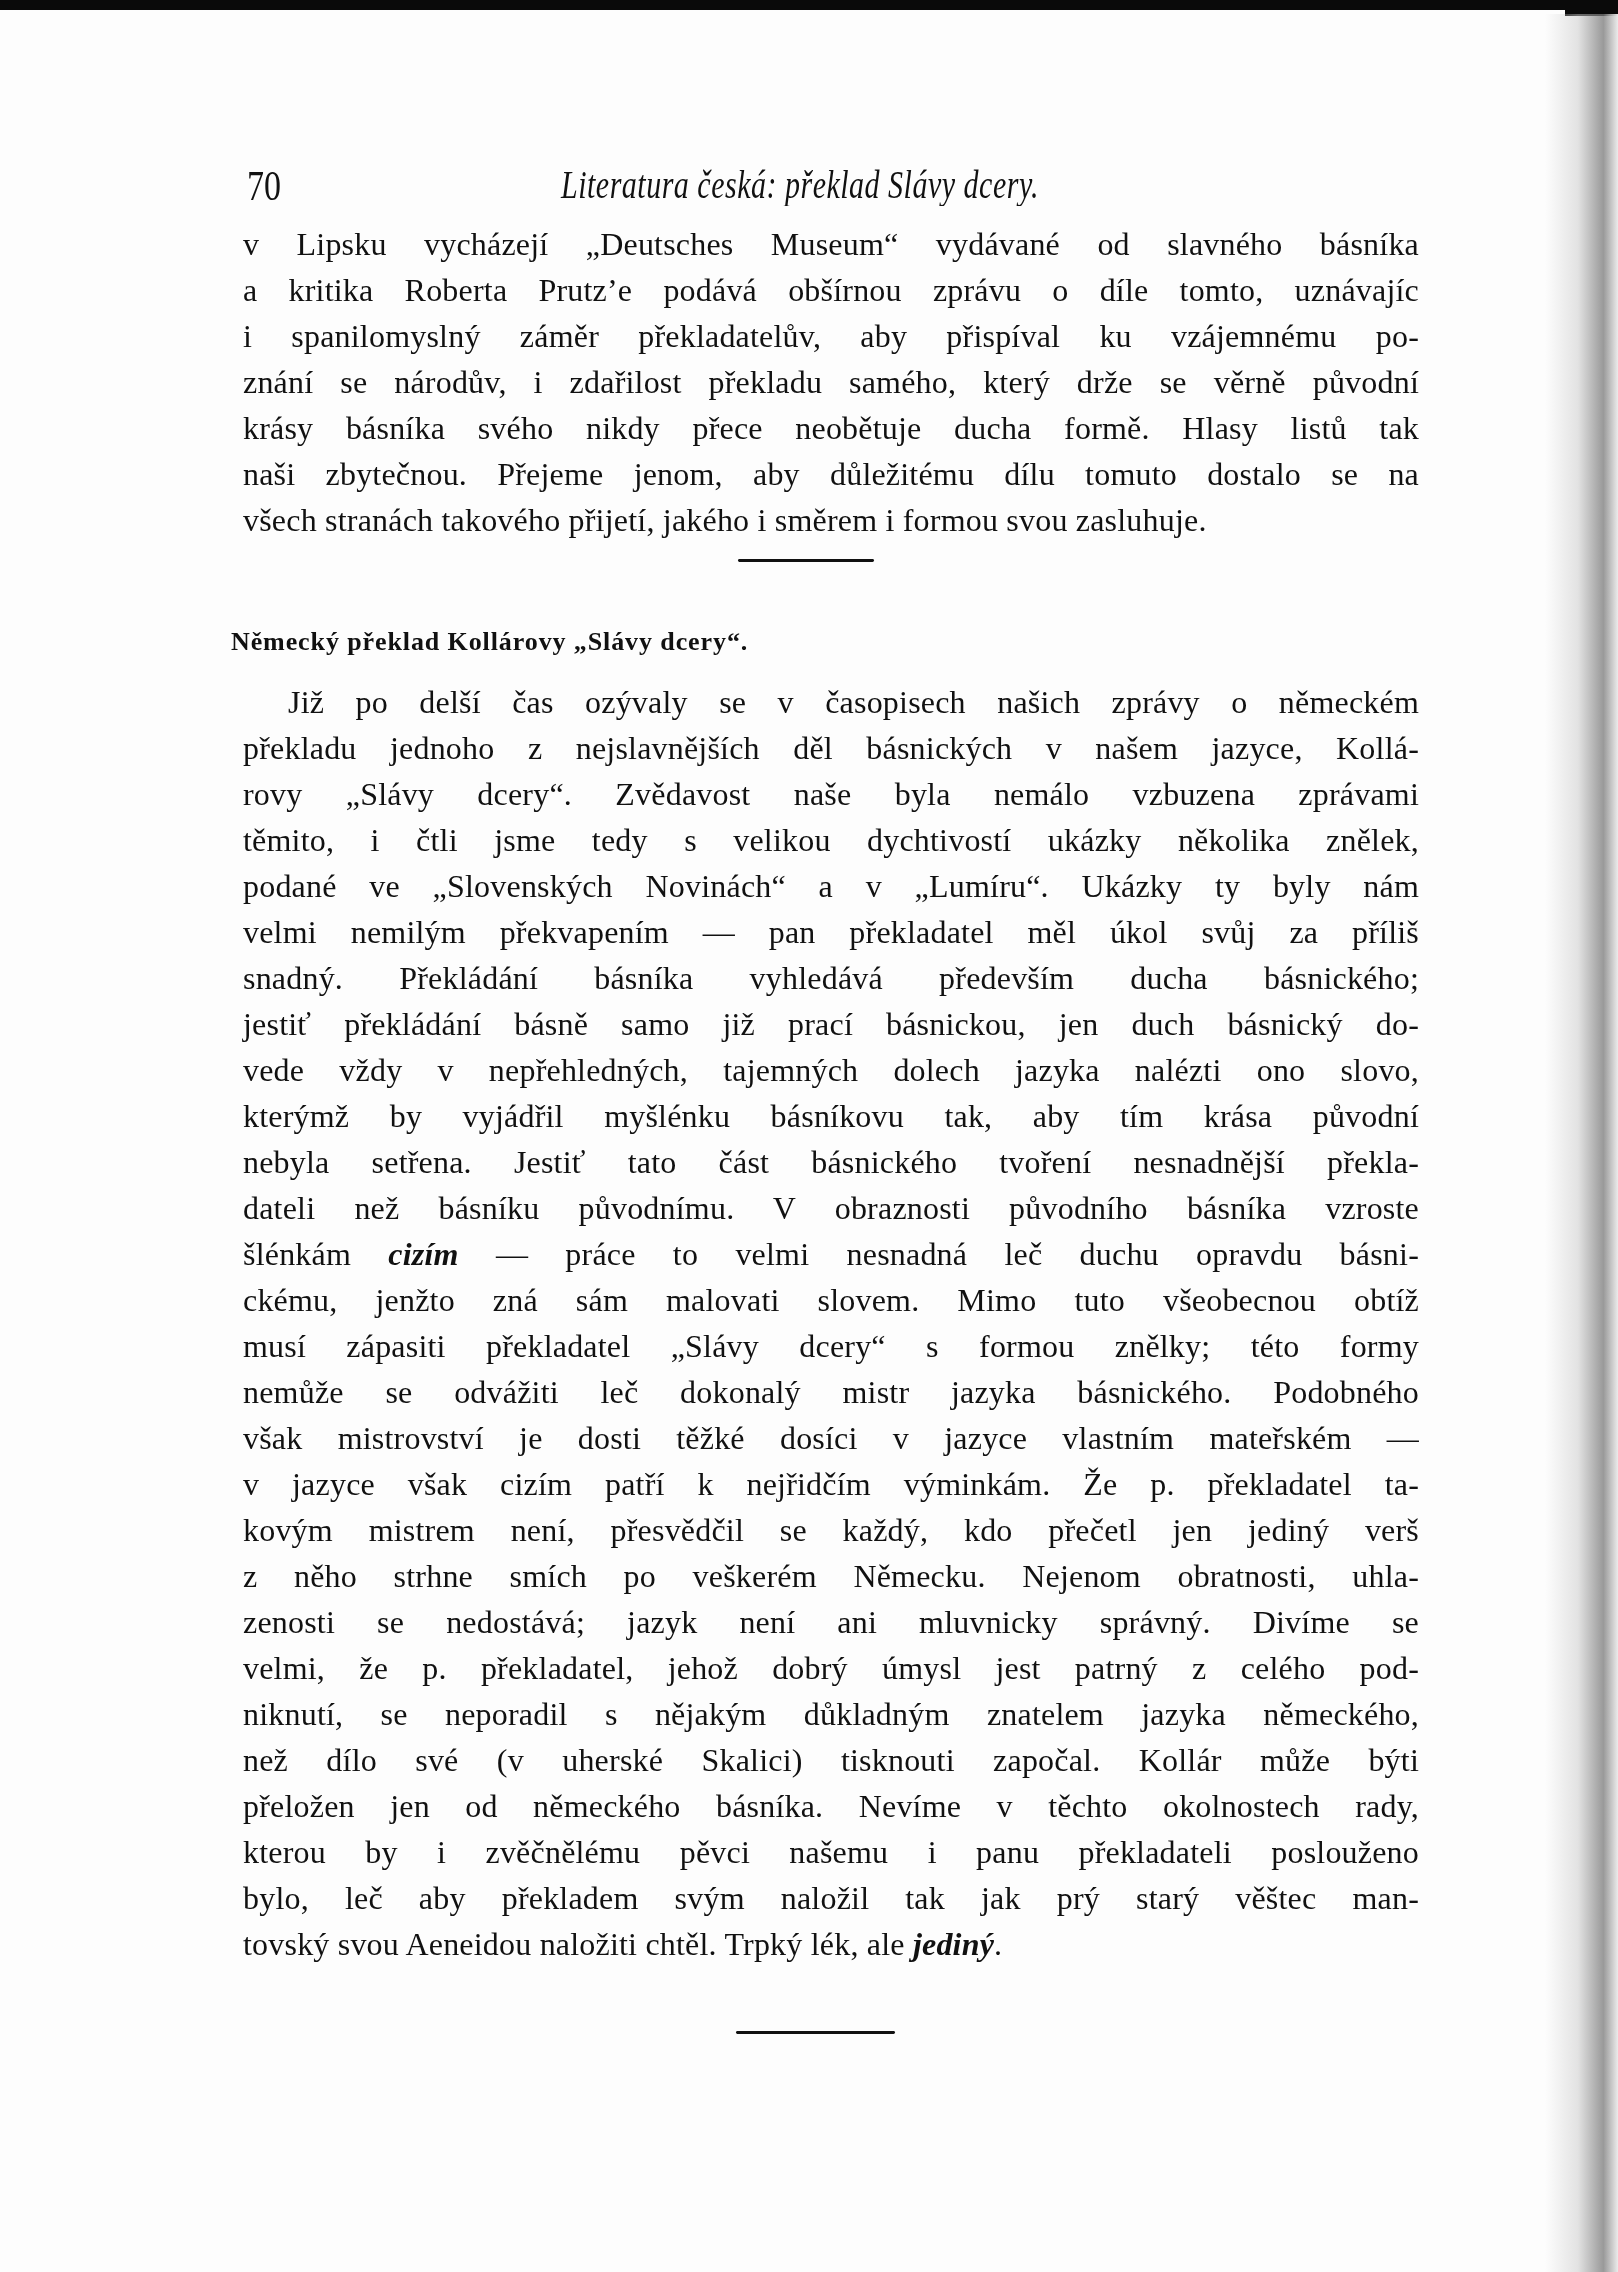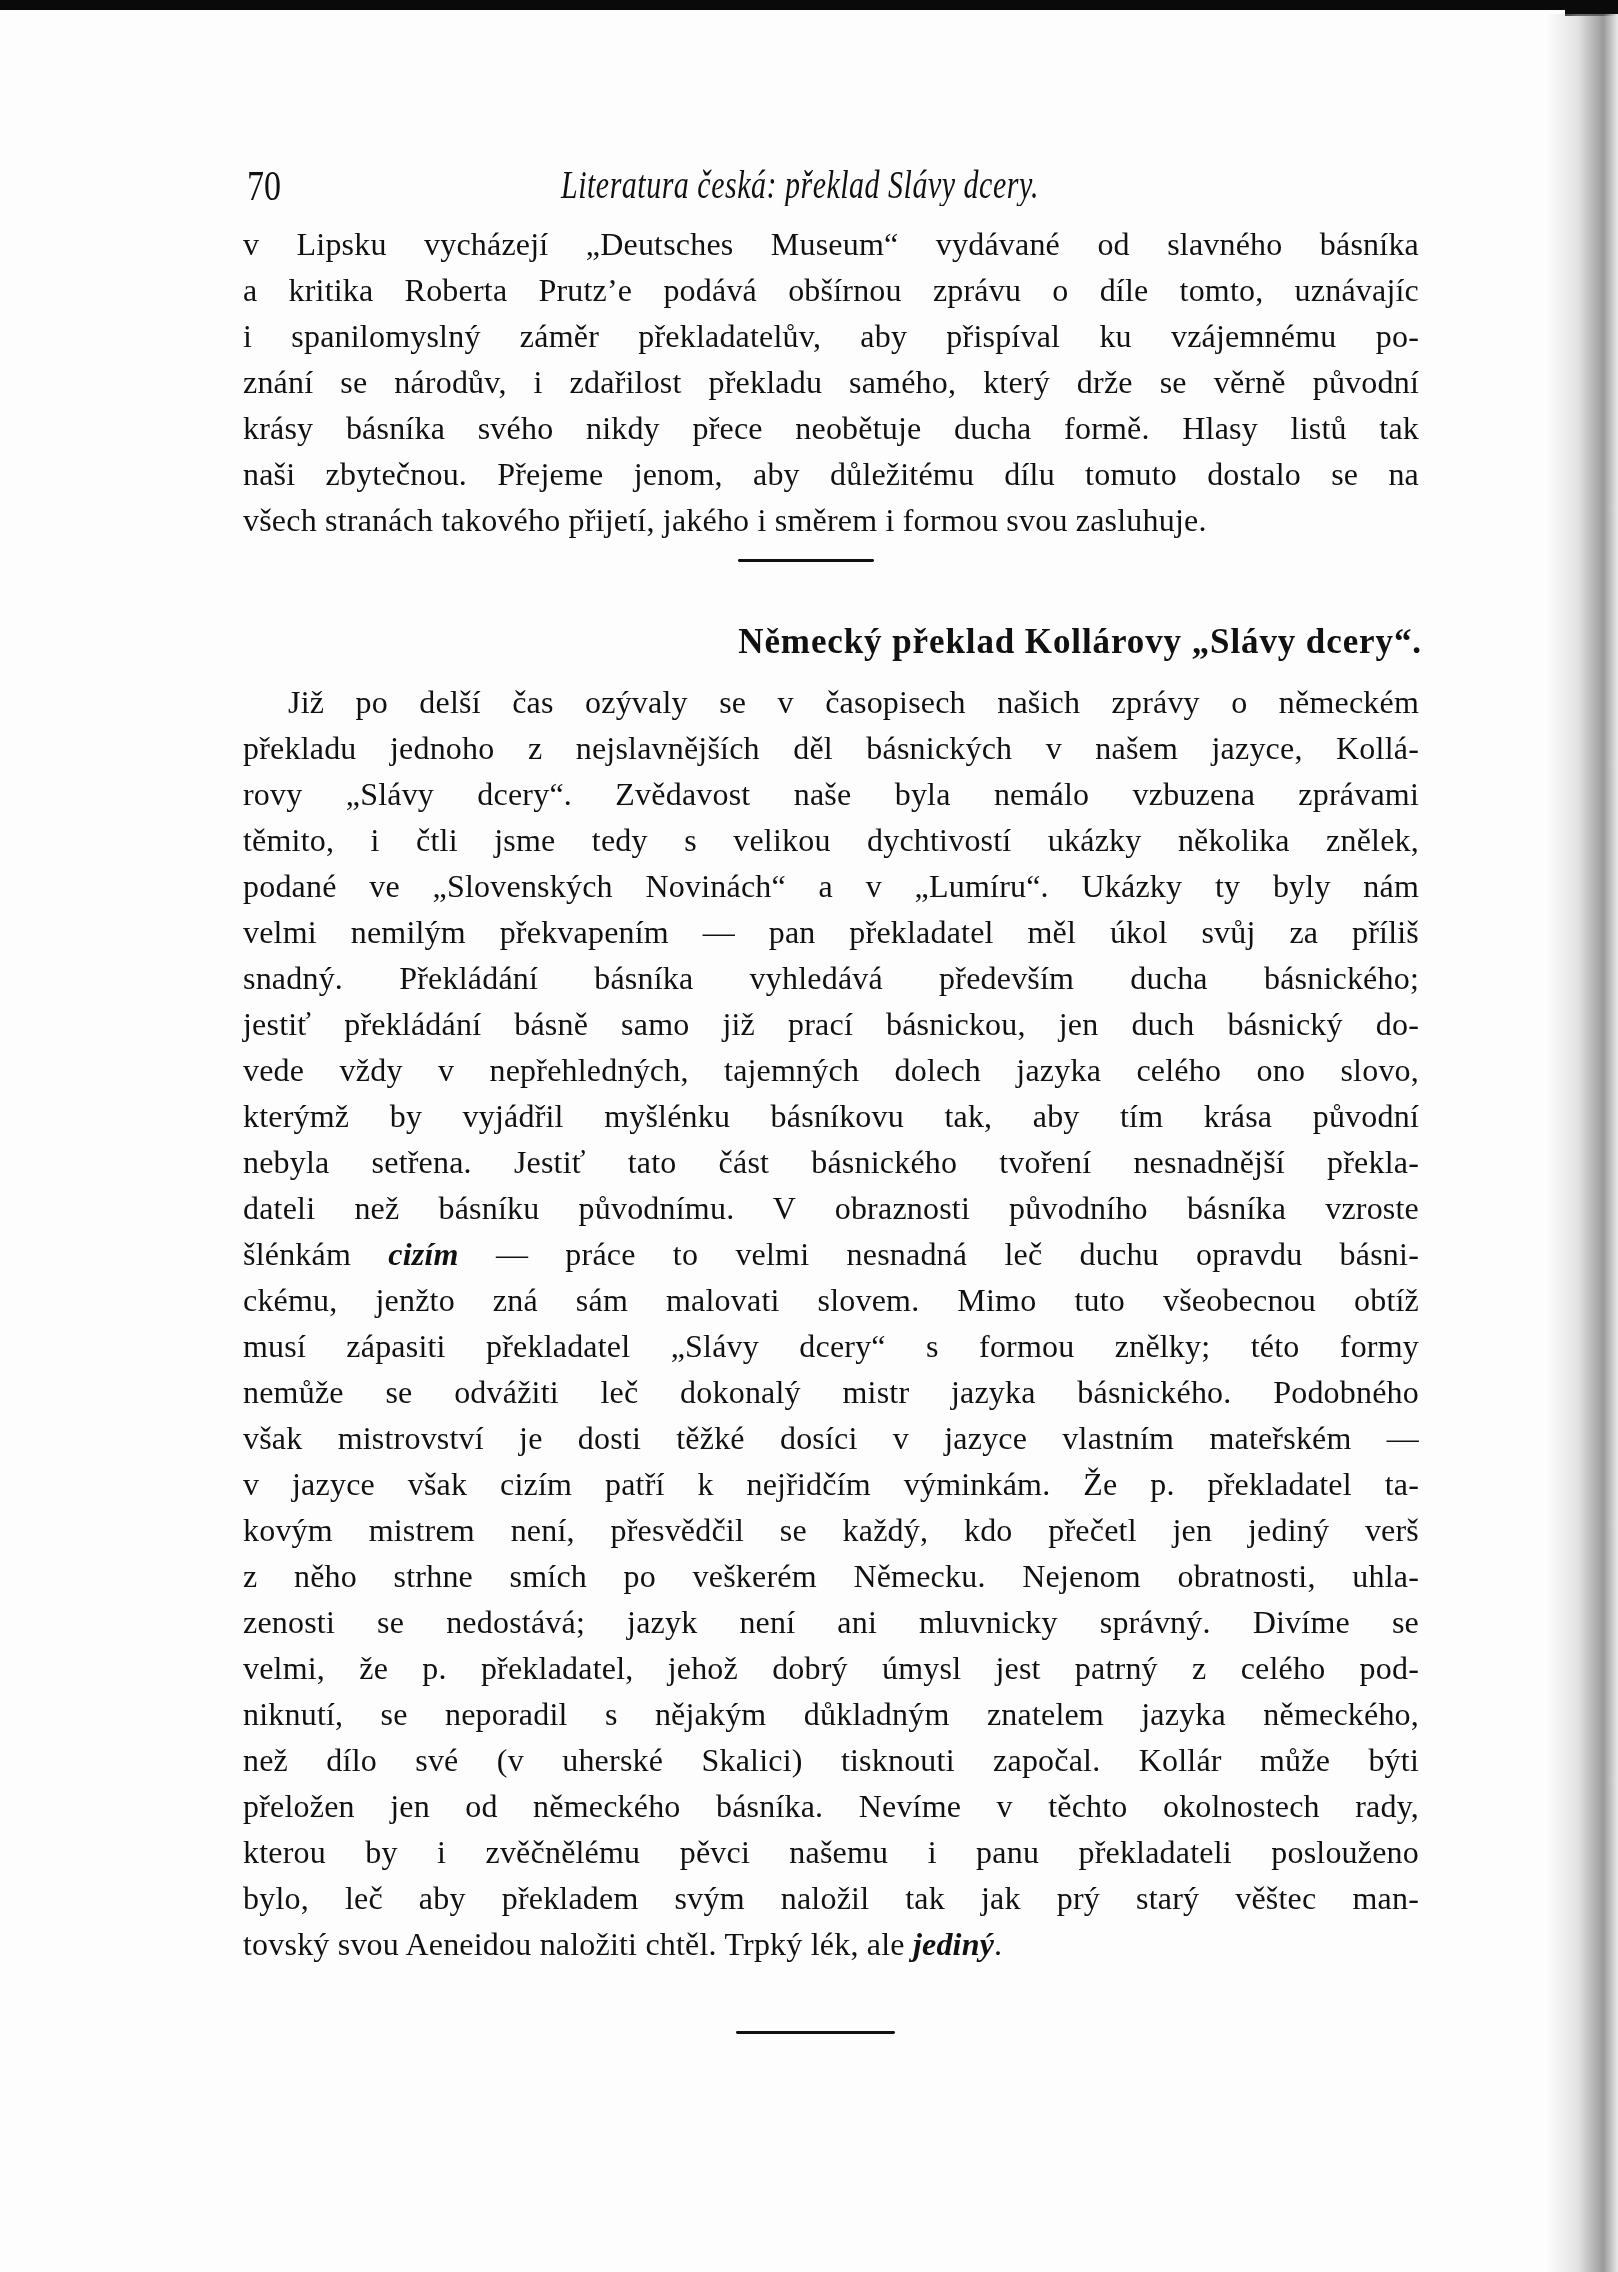"Německý překlad Kollárovy „Slávy dcery“." .section-heading { font-size: 35px -> 26px; text-align: right -> left }
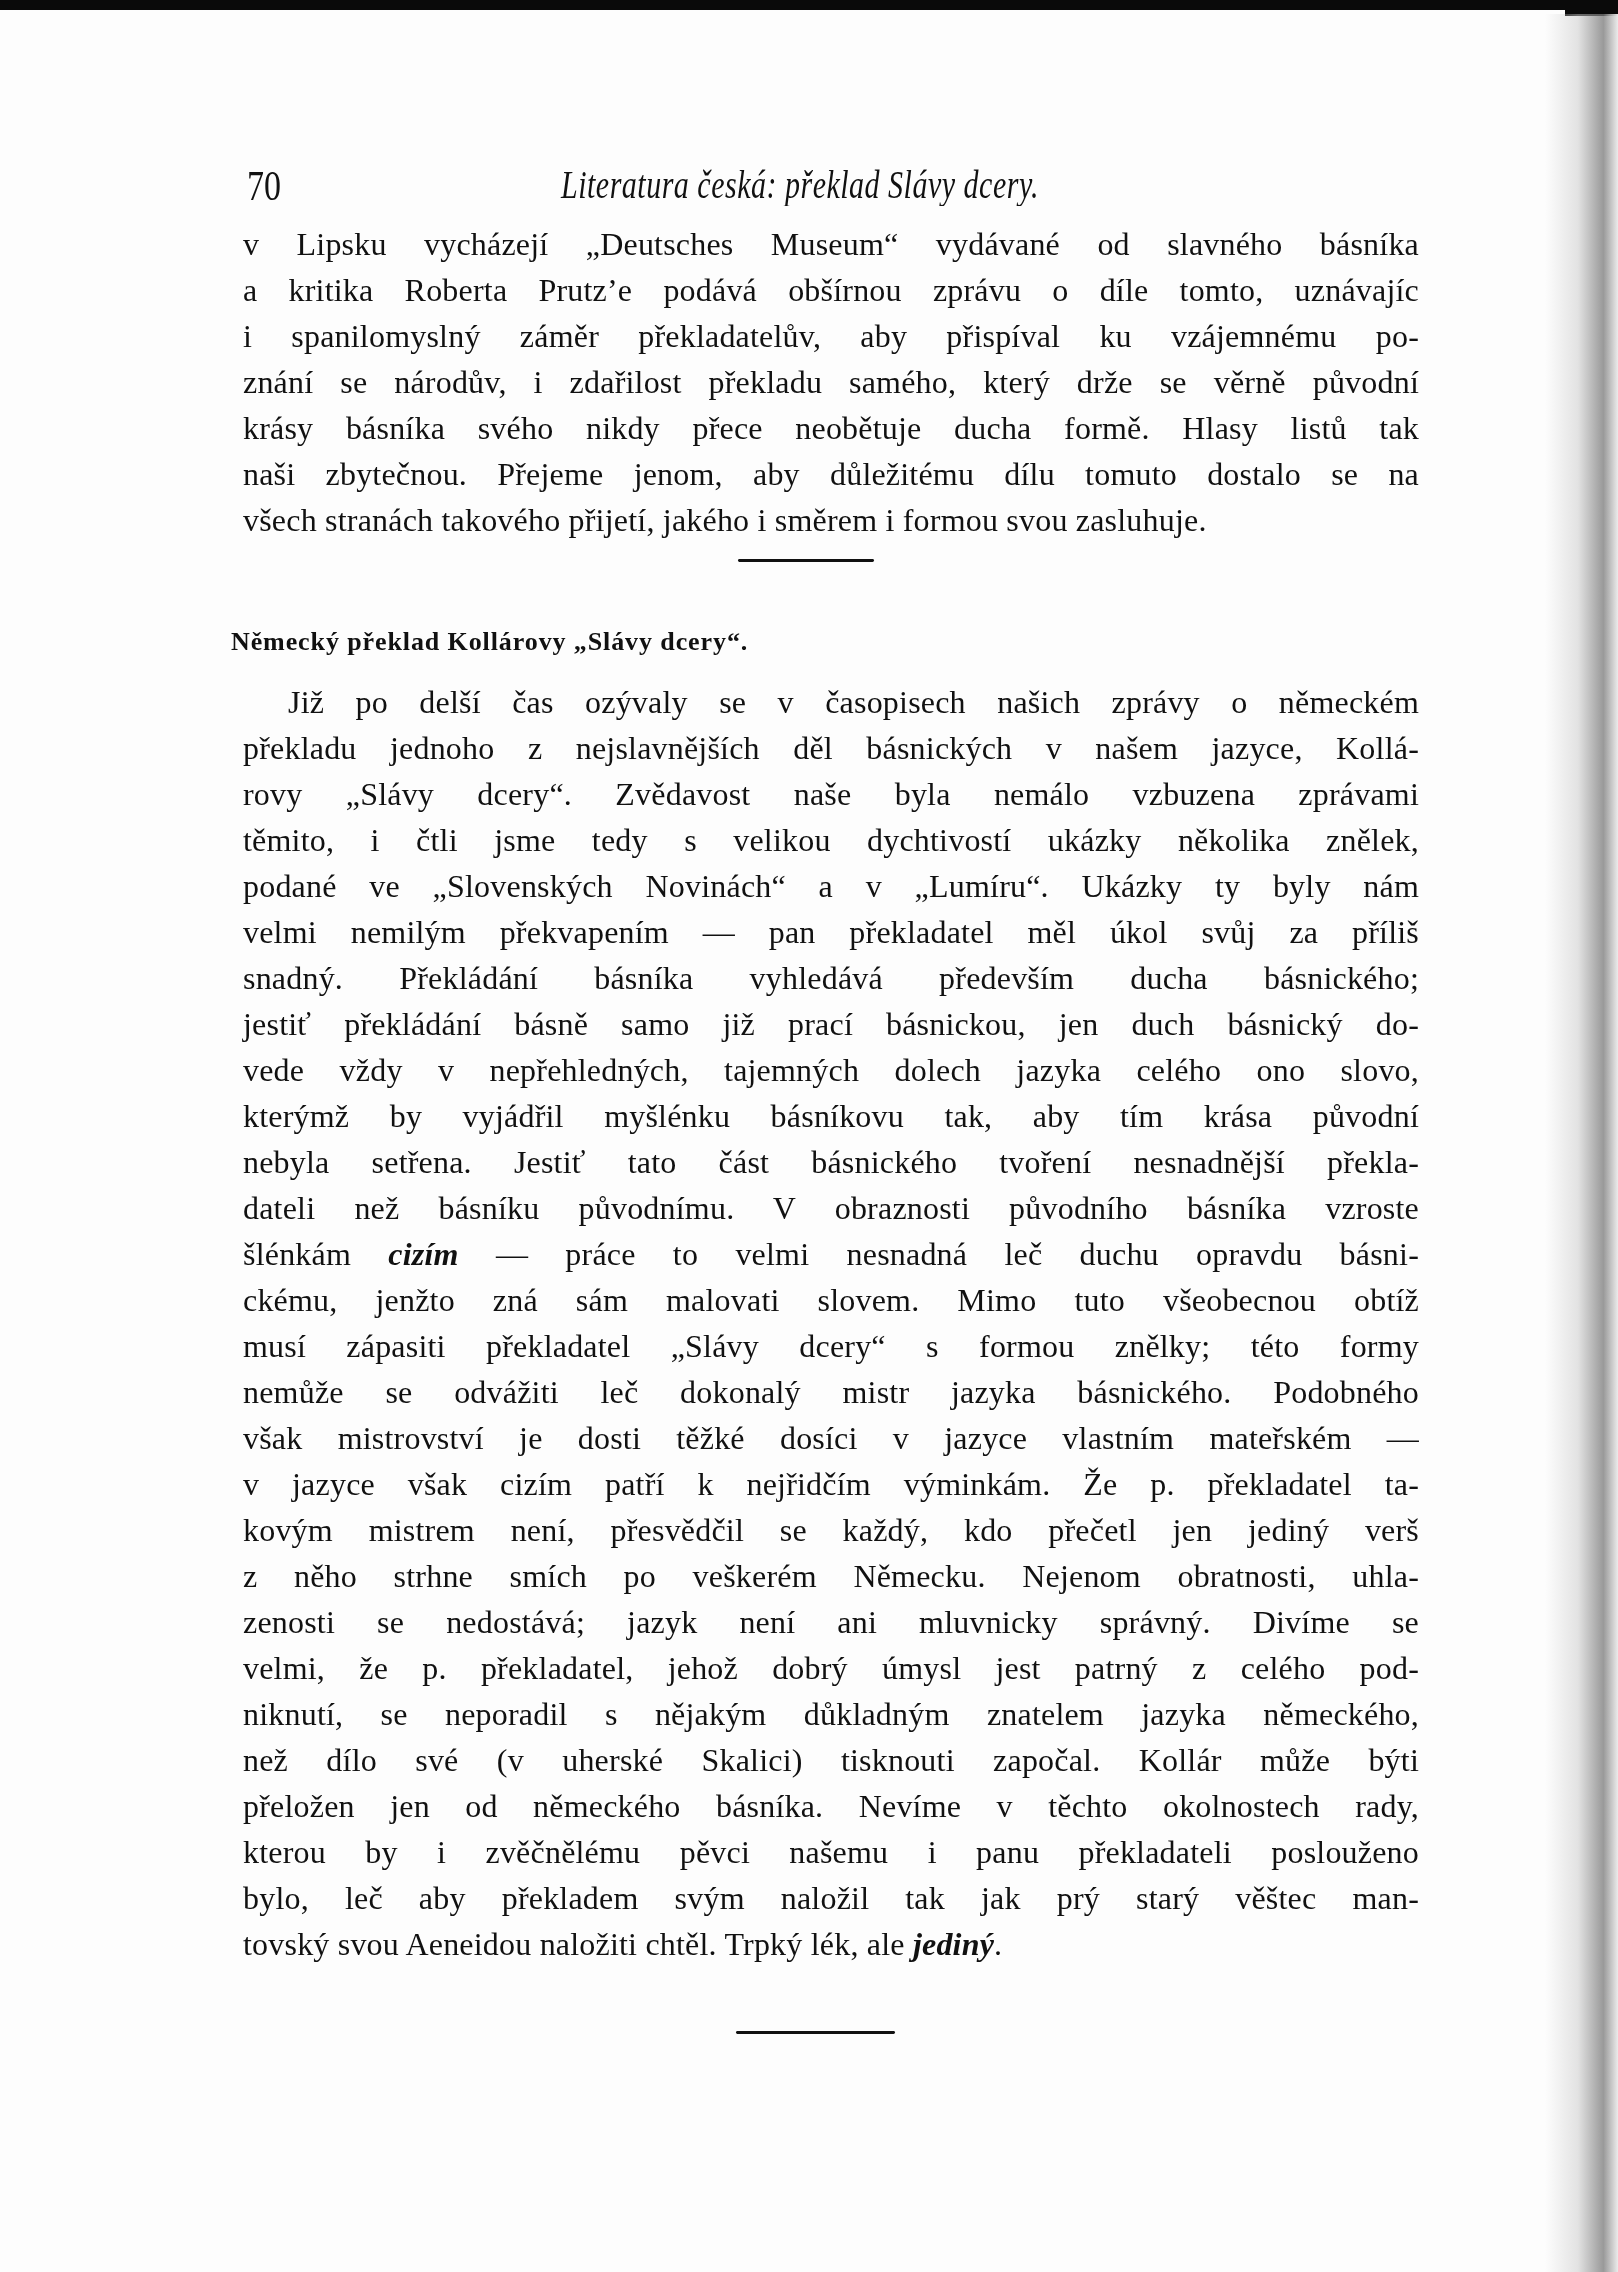"vede vždy v nepřehledných, tajemných" span.line { text: celého -> nalézti }
